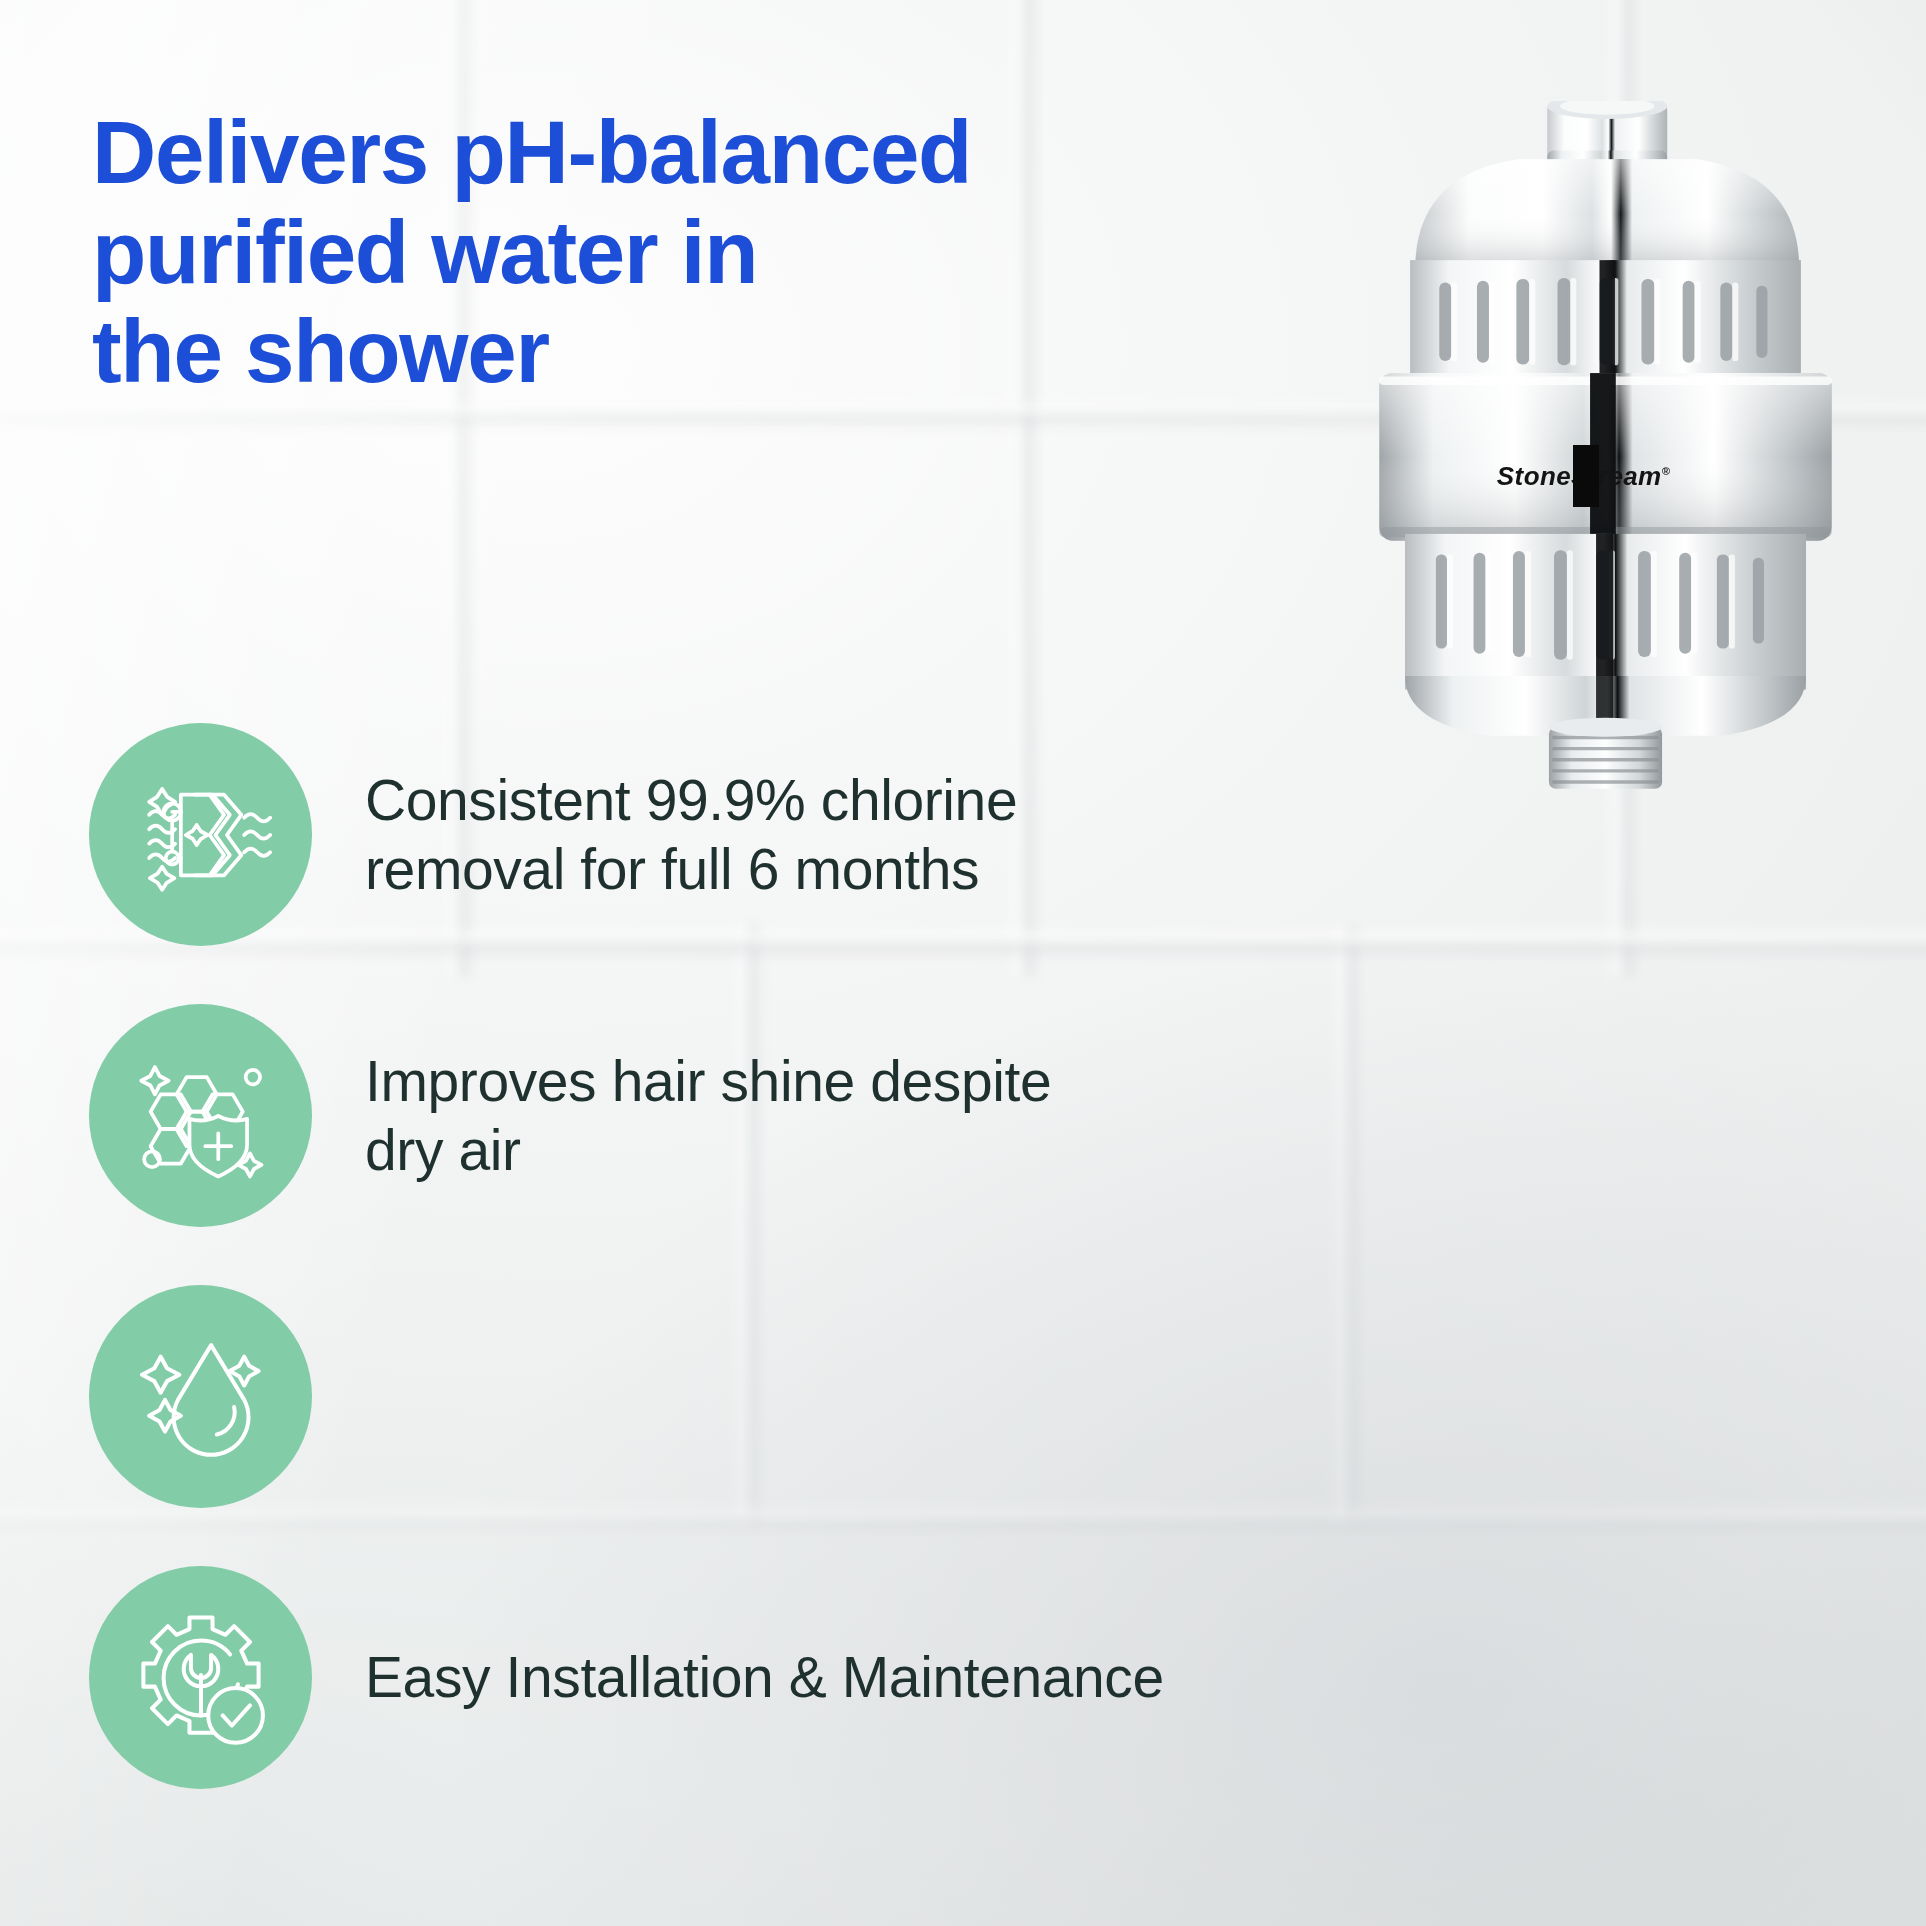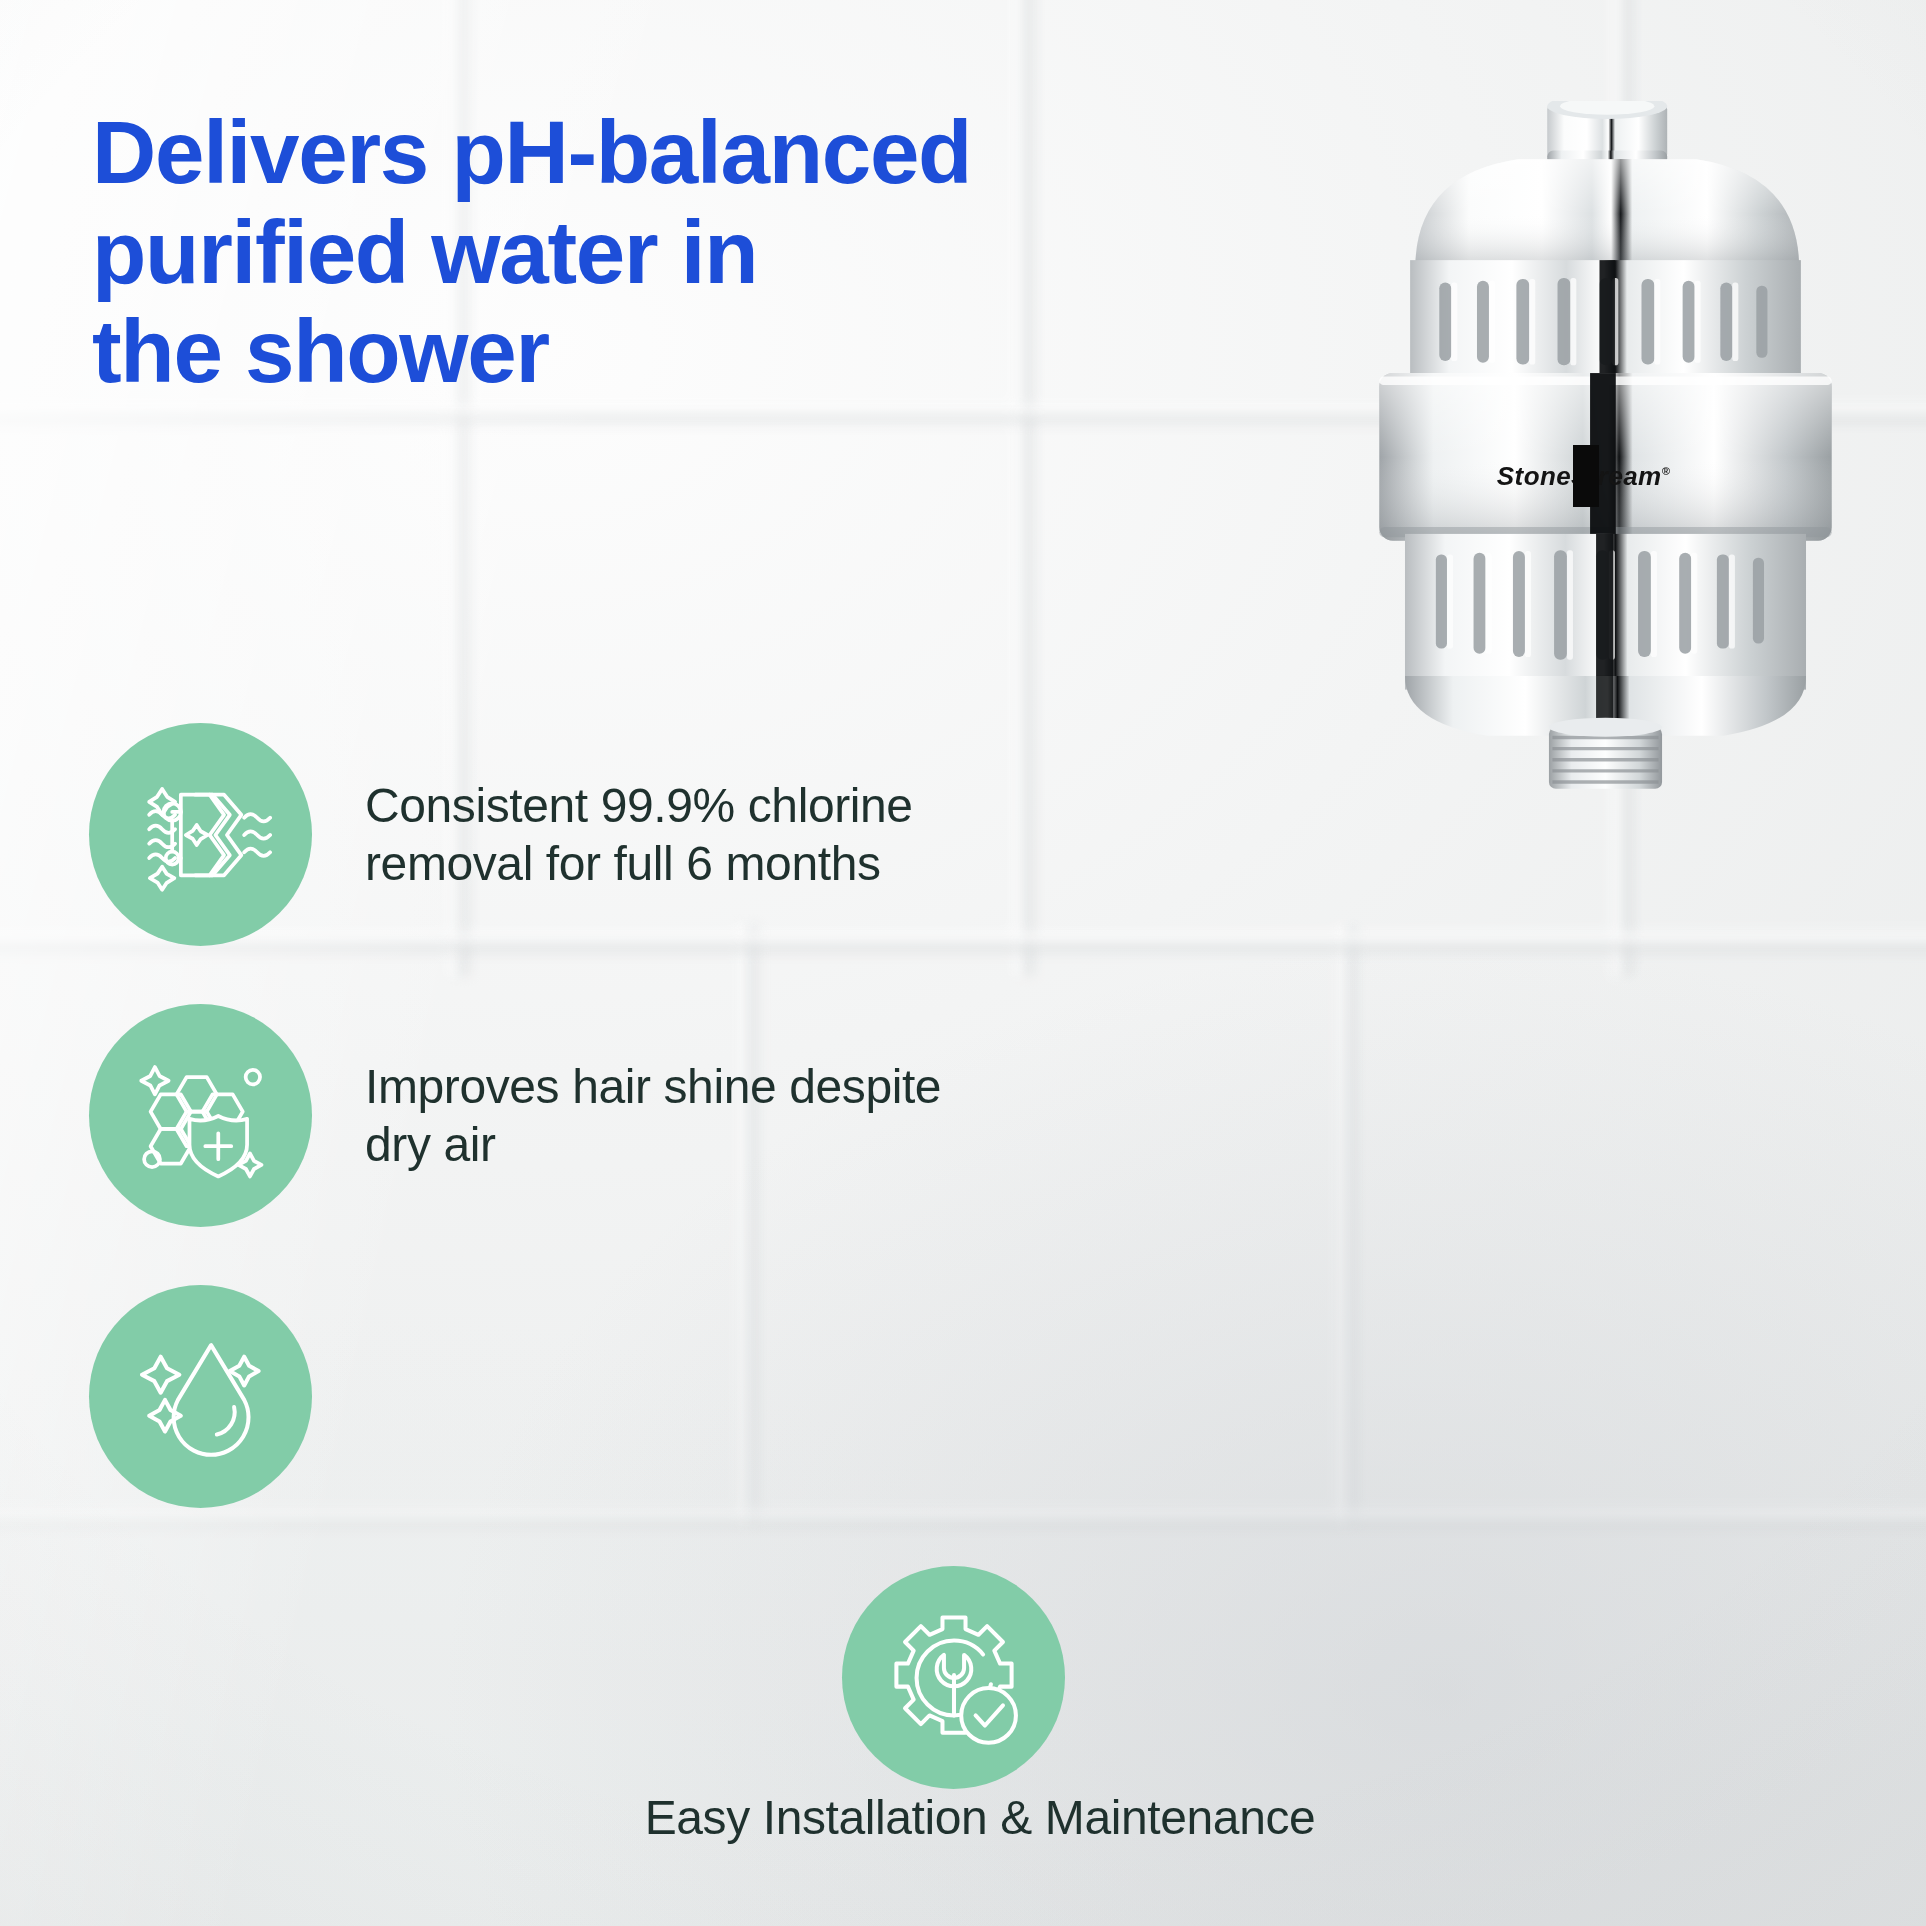"Consistent 99.9% chlorine" .feature-text { font-size: 48px -> 57px }
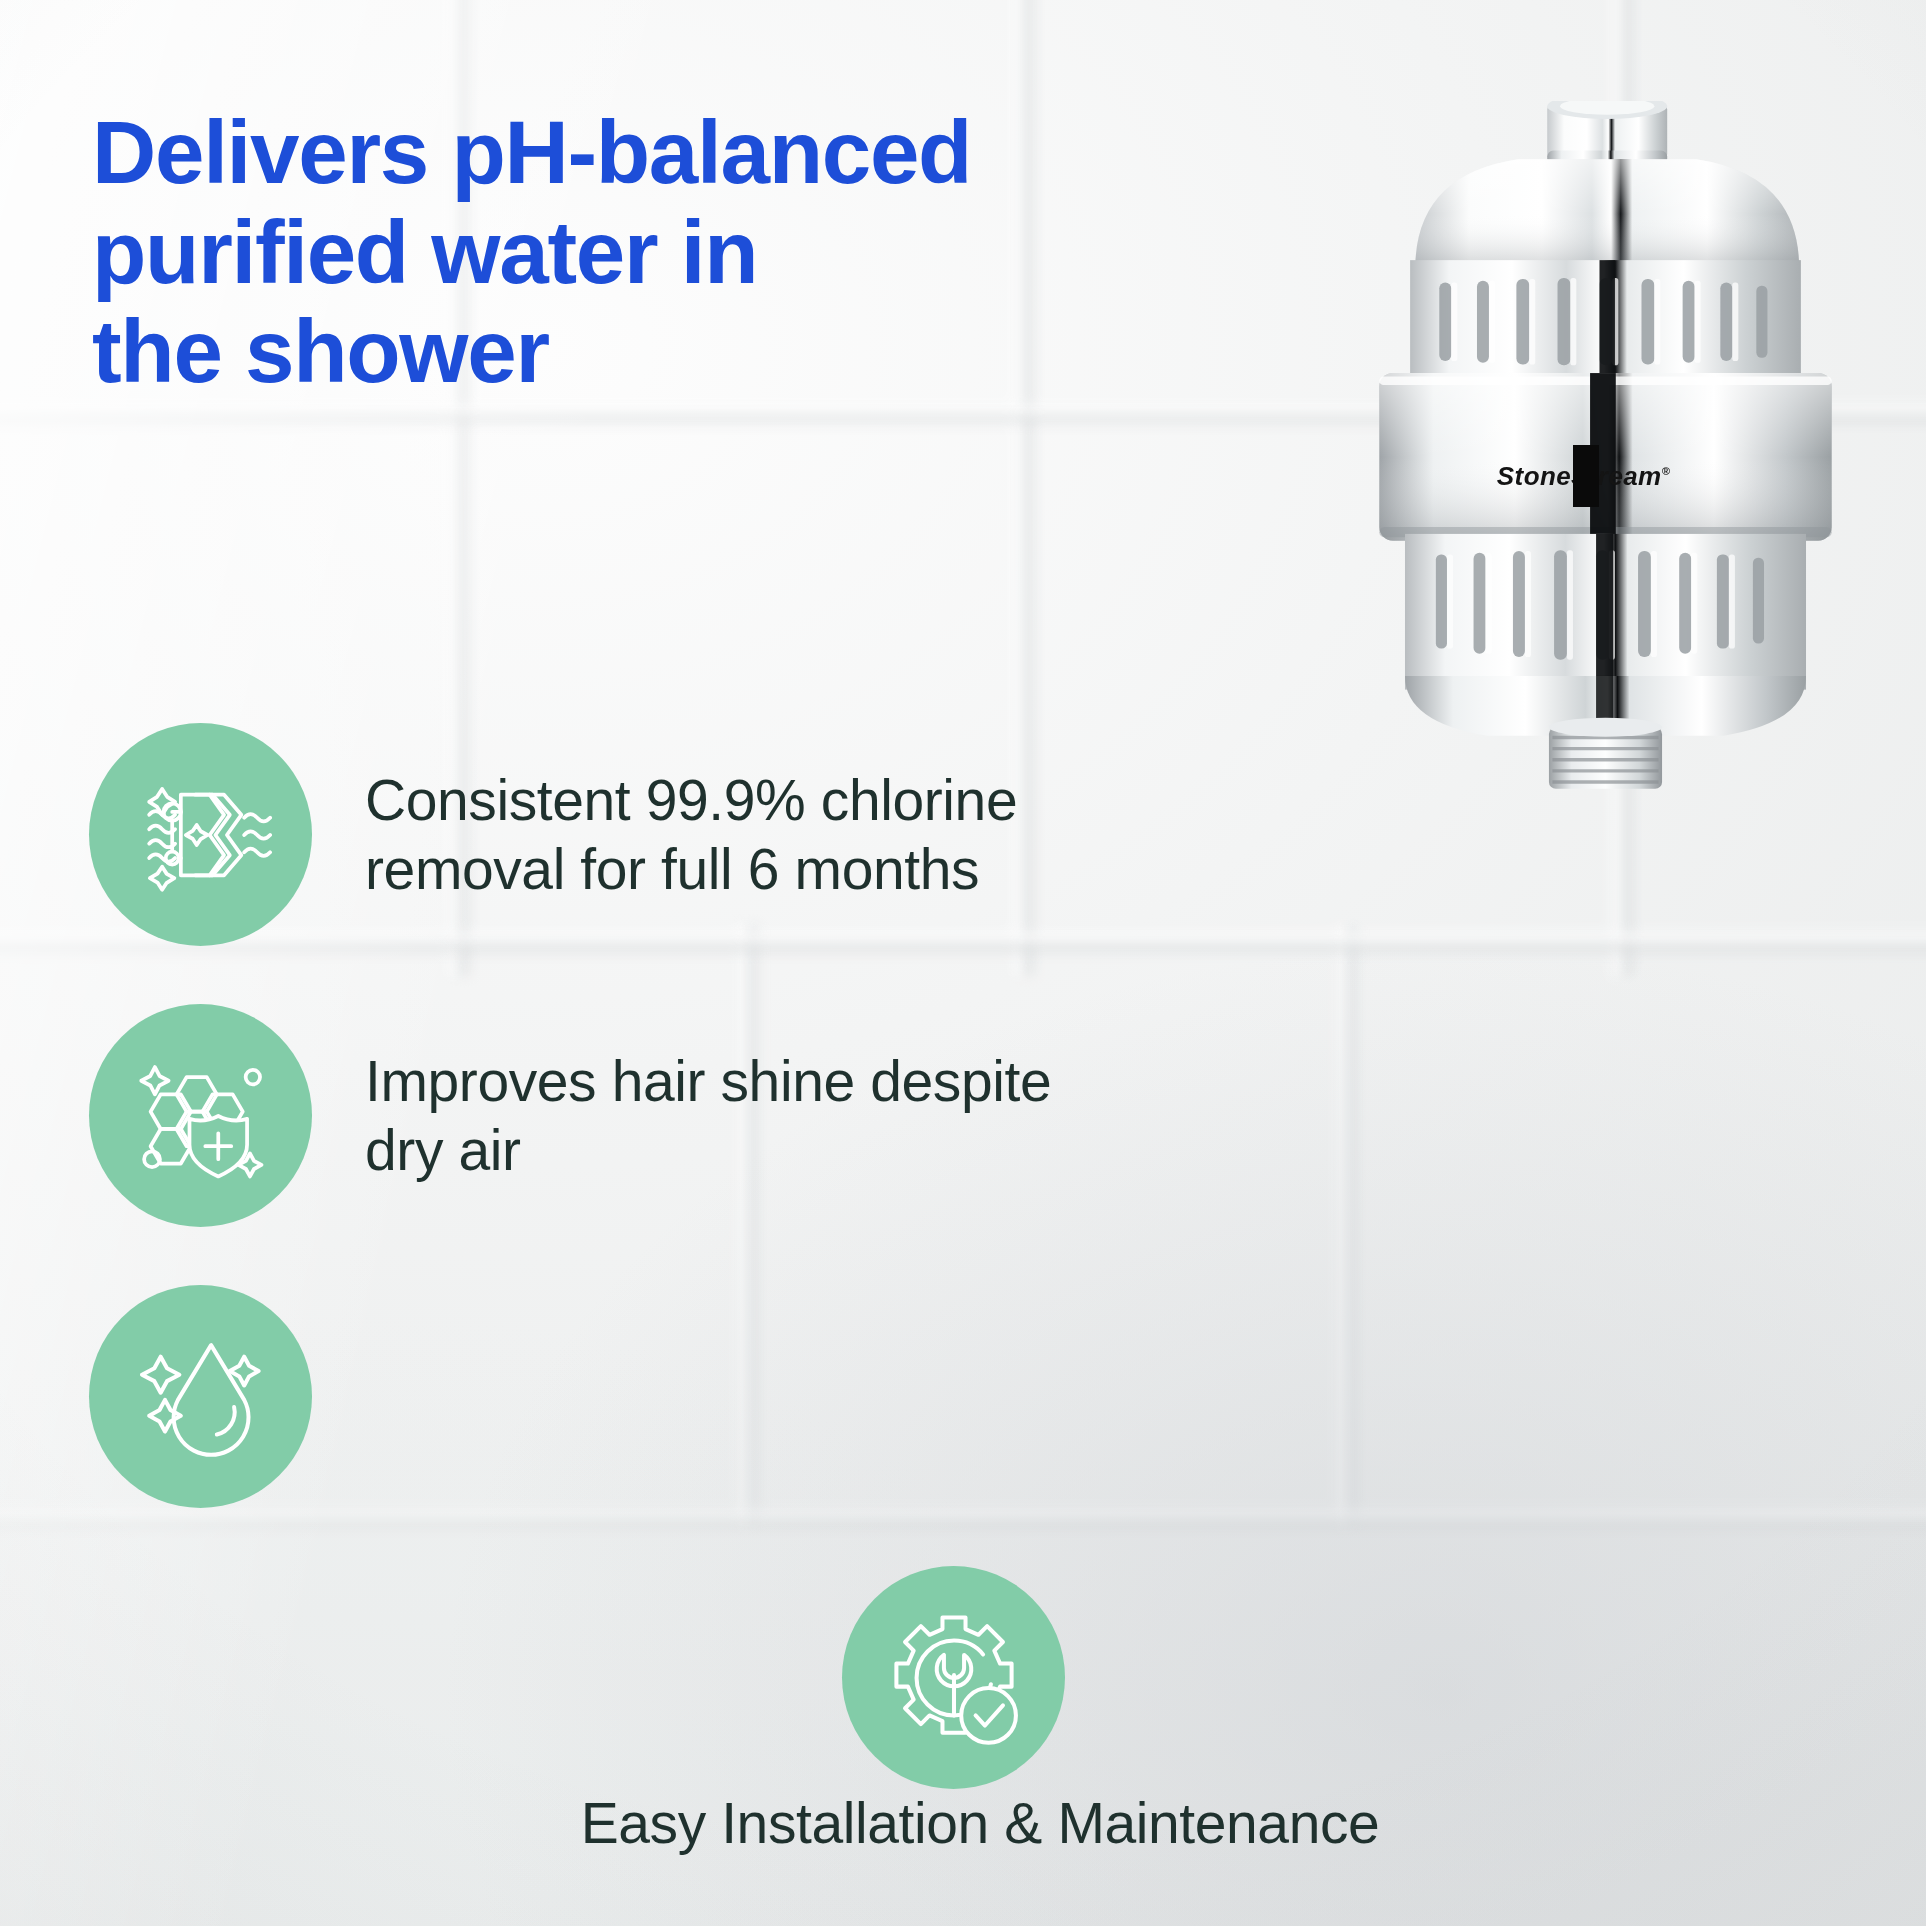"Easy Installation & Maintenance" .feature-row:last-child { flex-direction: column -> none }
